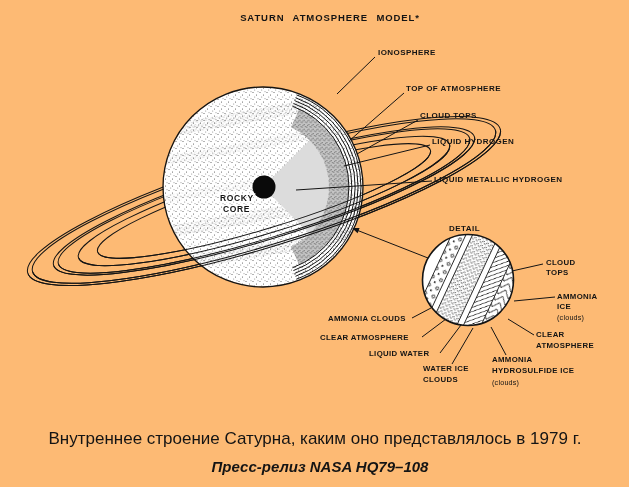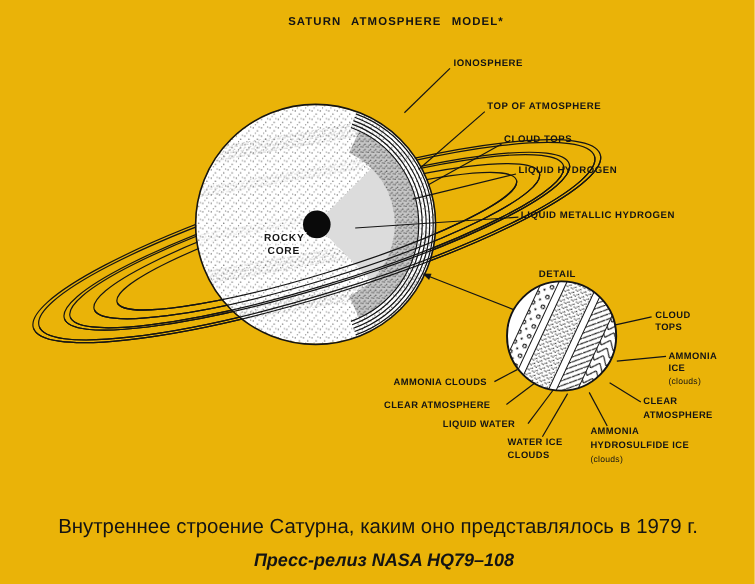"SATURN ATMOSPHERE MODEL*" .stage { background: #eab308 -> #fdba74 }
